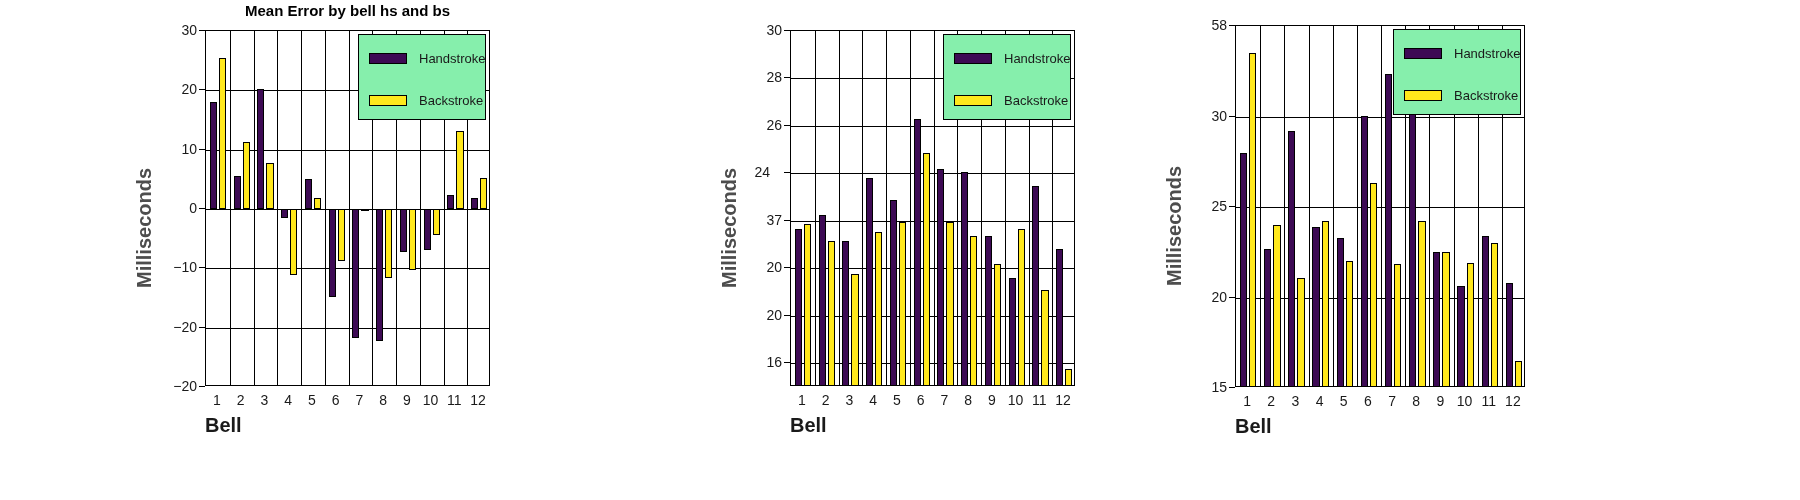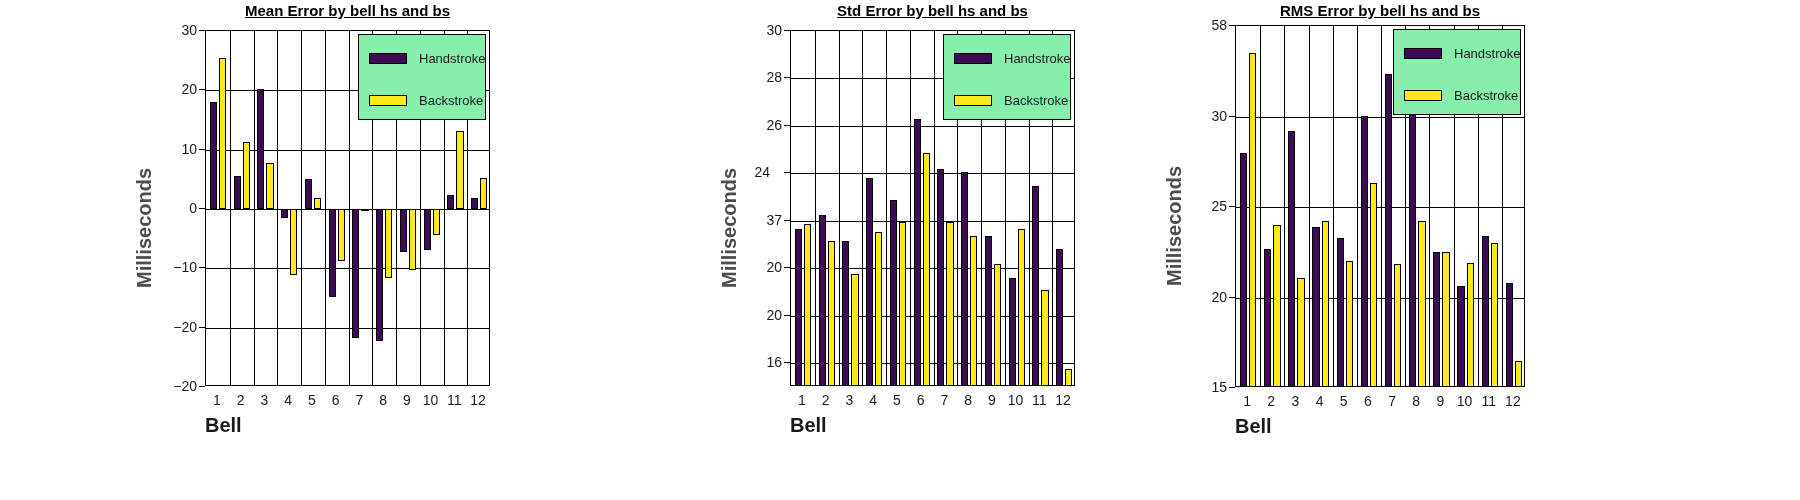"Mean Error by bell hs" .panel-title { text-decoration: underline -> none }
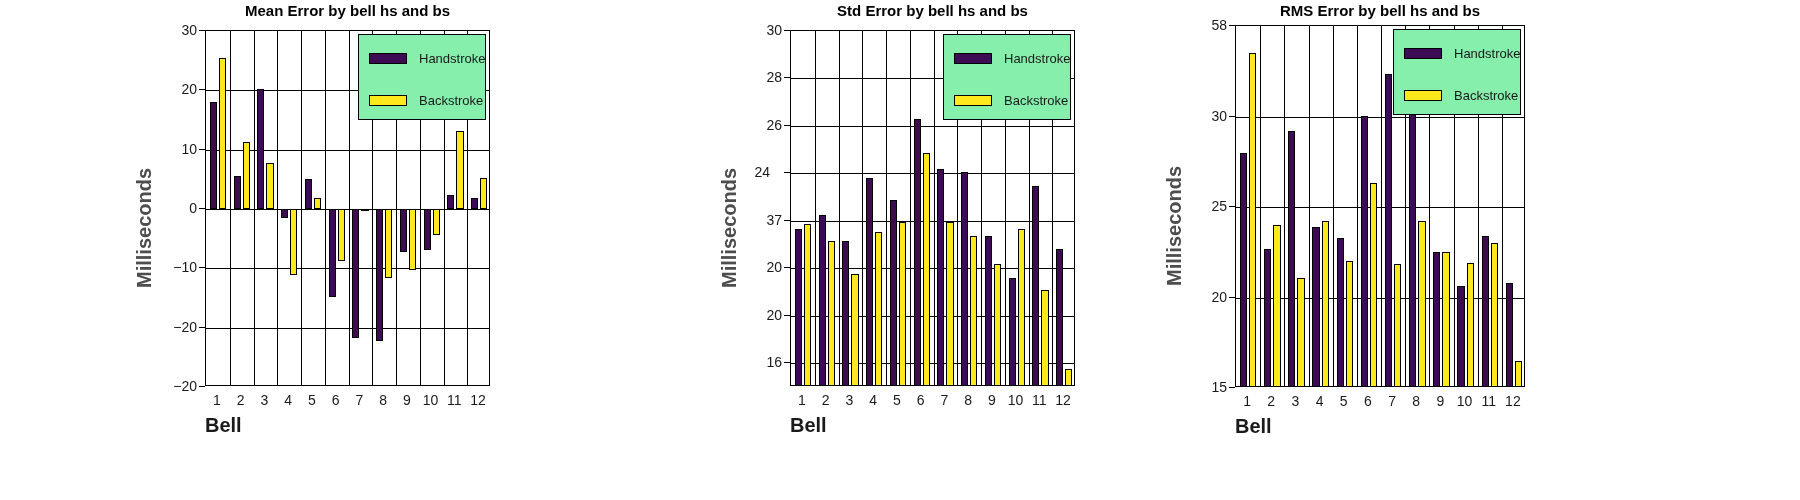"Std Error by bell hs" div.panel-title { html: <div>Std Error by bell hs and bs</div> -> none }
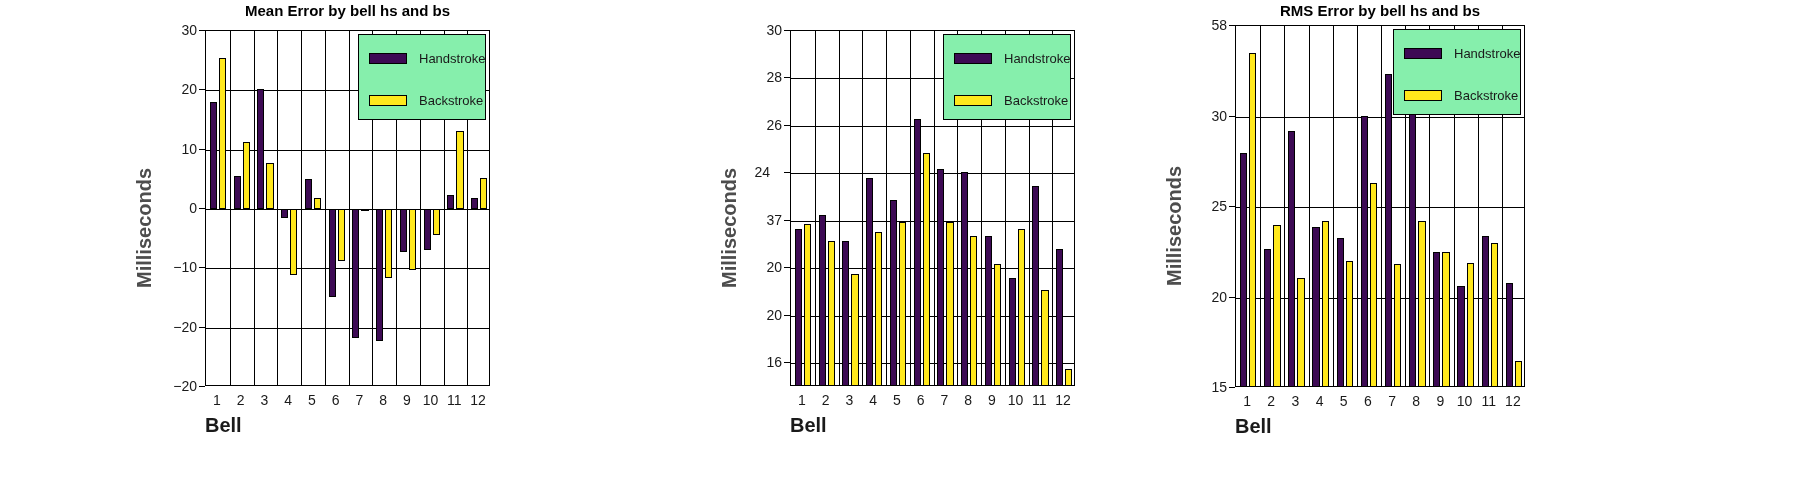"RMS Error by bell hs" div.panel-title { html: <div>RMS Error by bell hs and bs</div> -> none }
